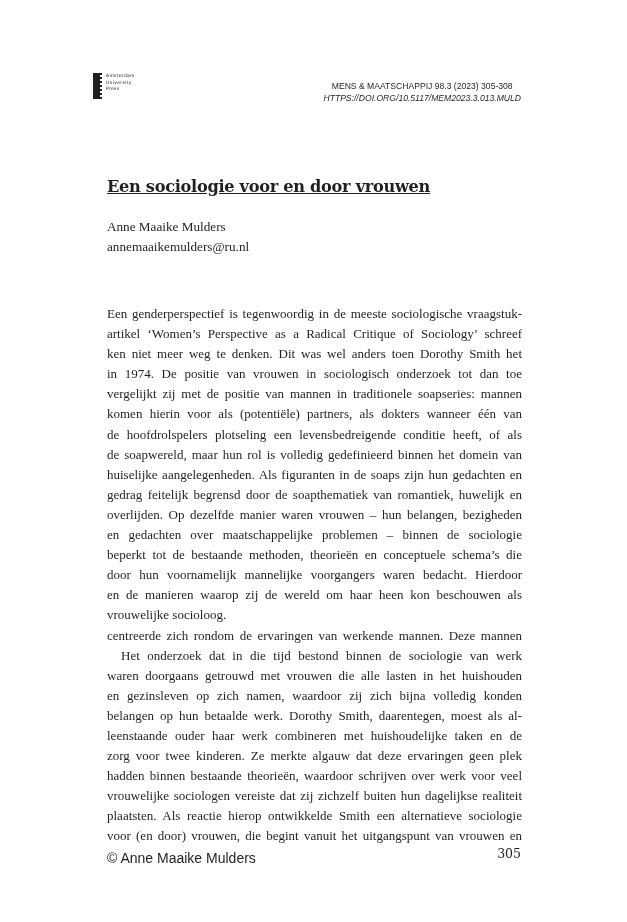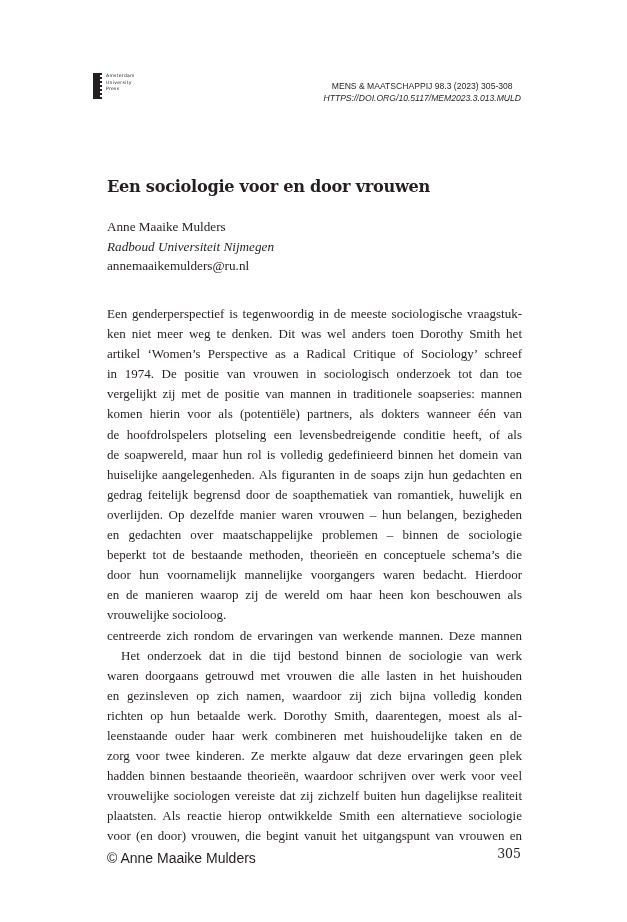"Een sociologie voor en door" .title { text-decoration: none -> underline }
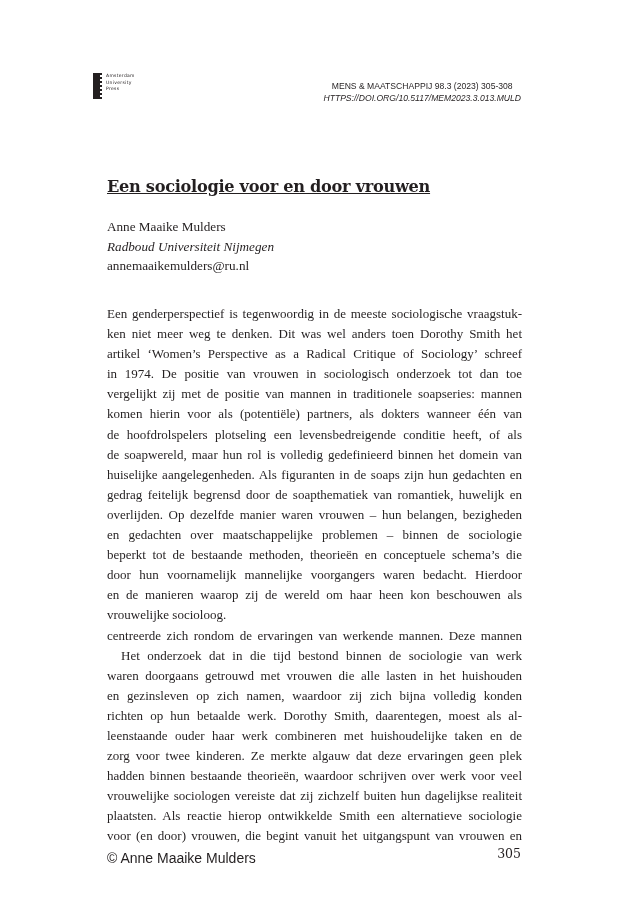"Radboud Universiteit Nijmegen" div.aff { html: <div>Radboud Universiteit Nijmegen</div> -> none }
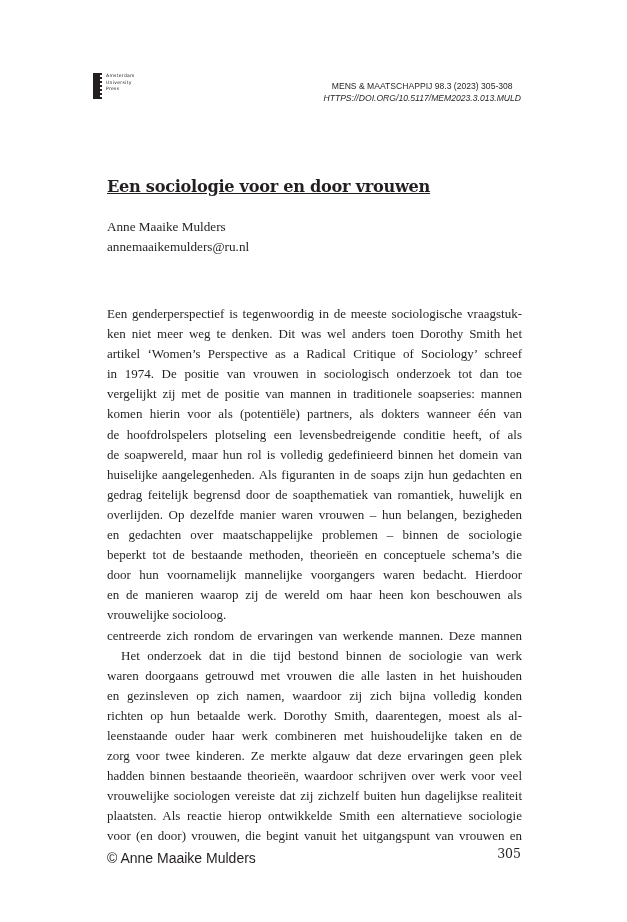"ken niet meer weg te" span.line { order: before "artikel ‘Women’s Perspective as a" -> after "artikel ‘Women’s Perspective as a" }
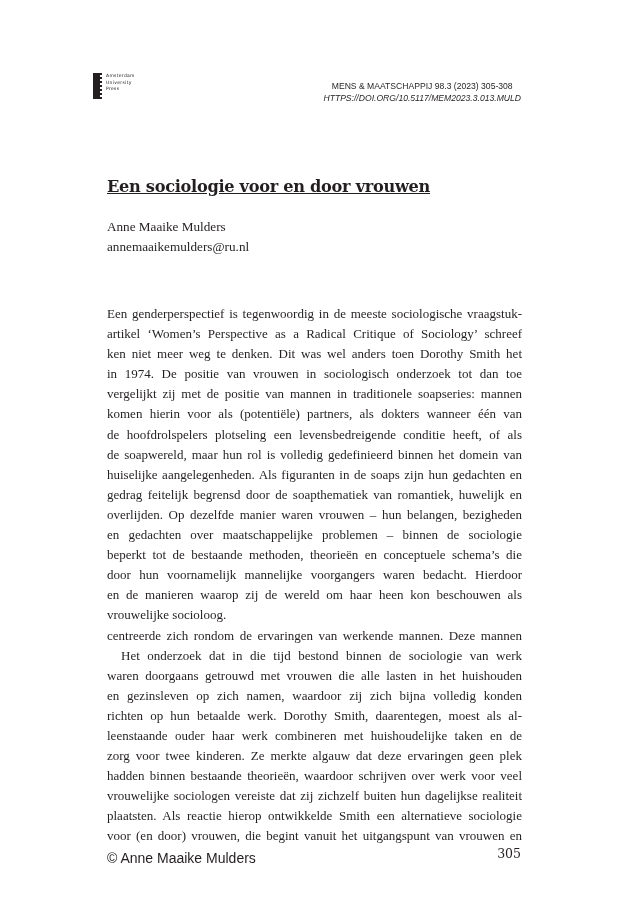"richten op hun betaalde werk." span.line { text: richten -> belangen }
